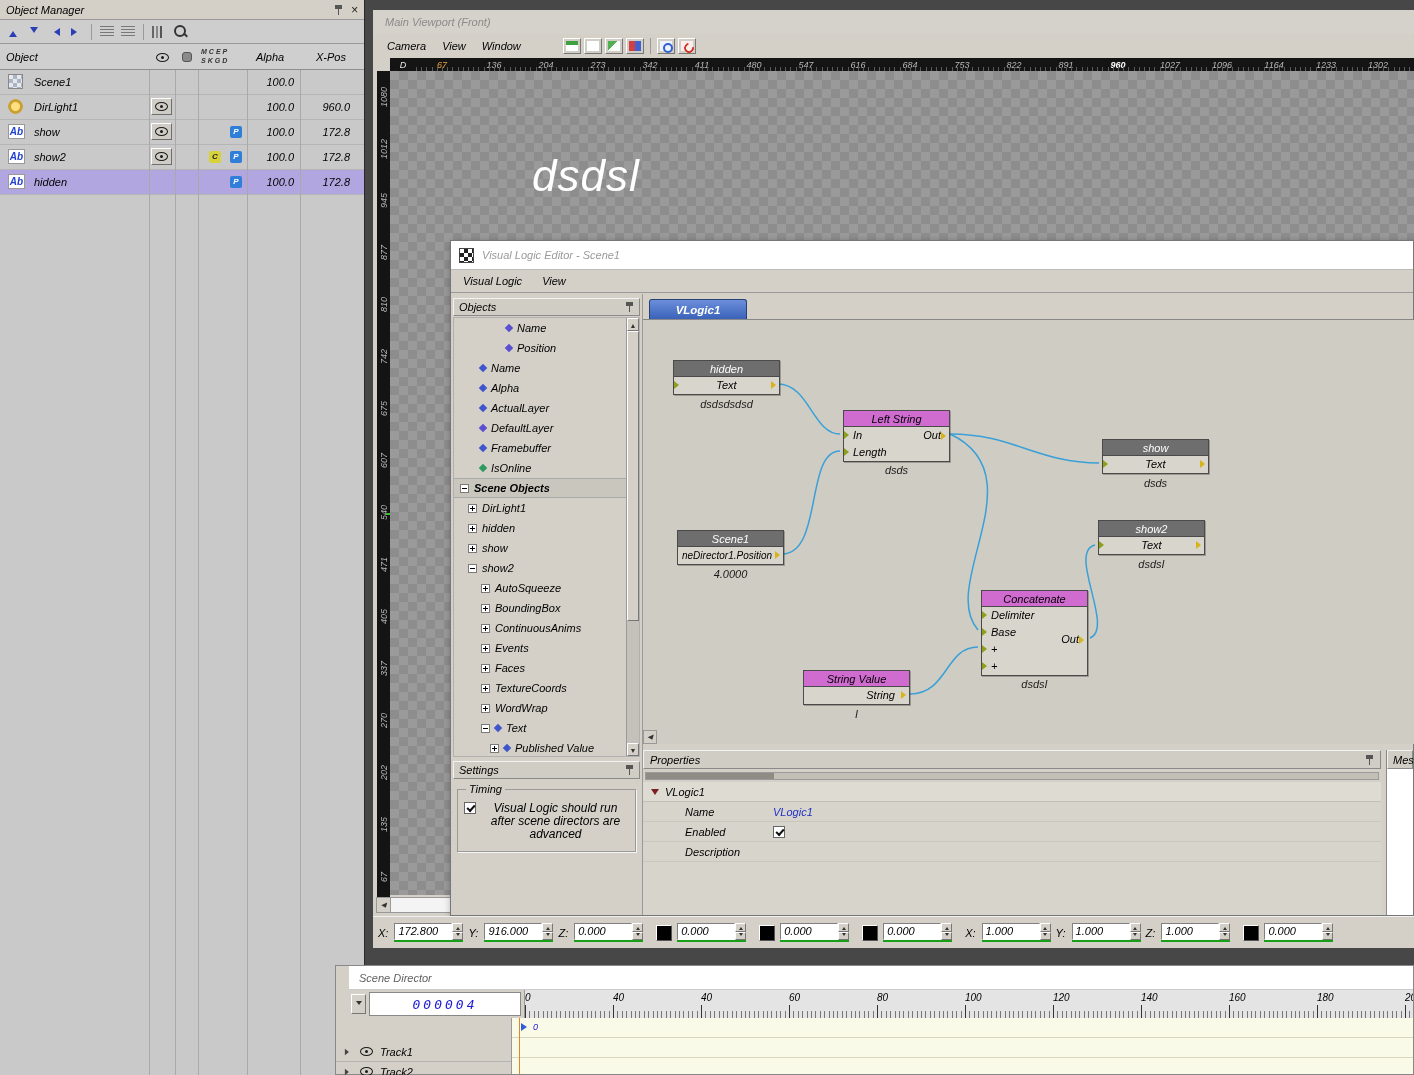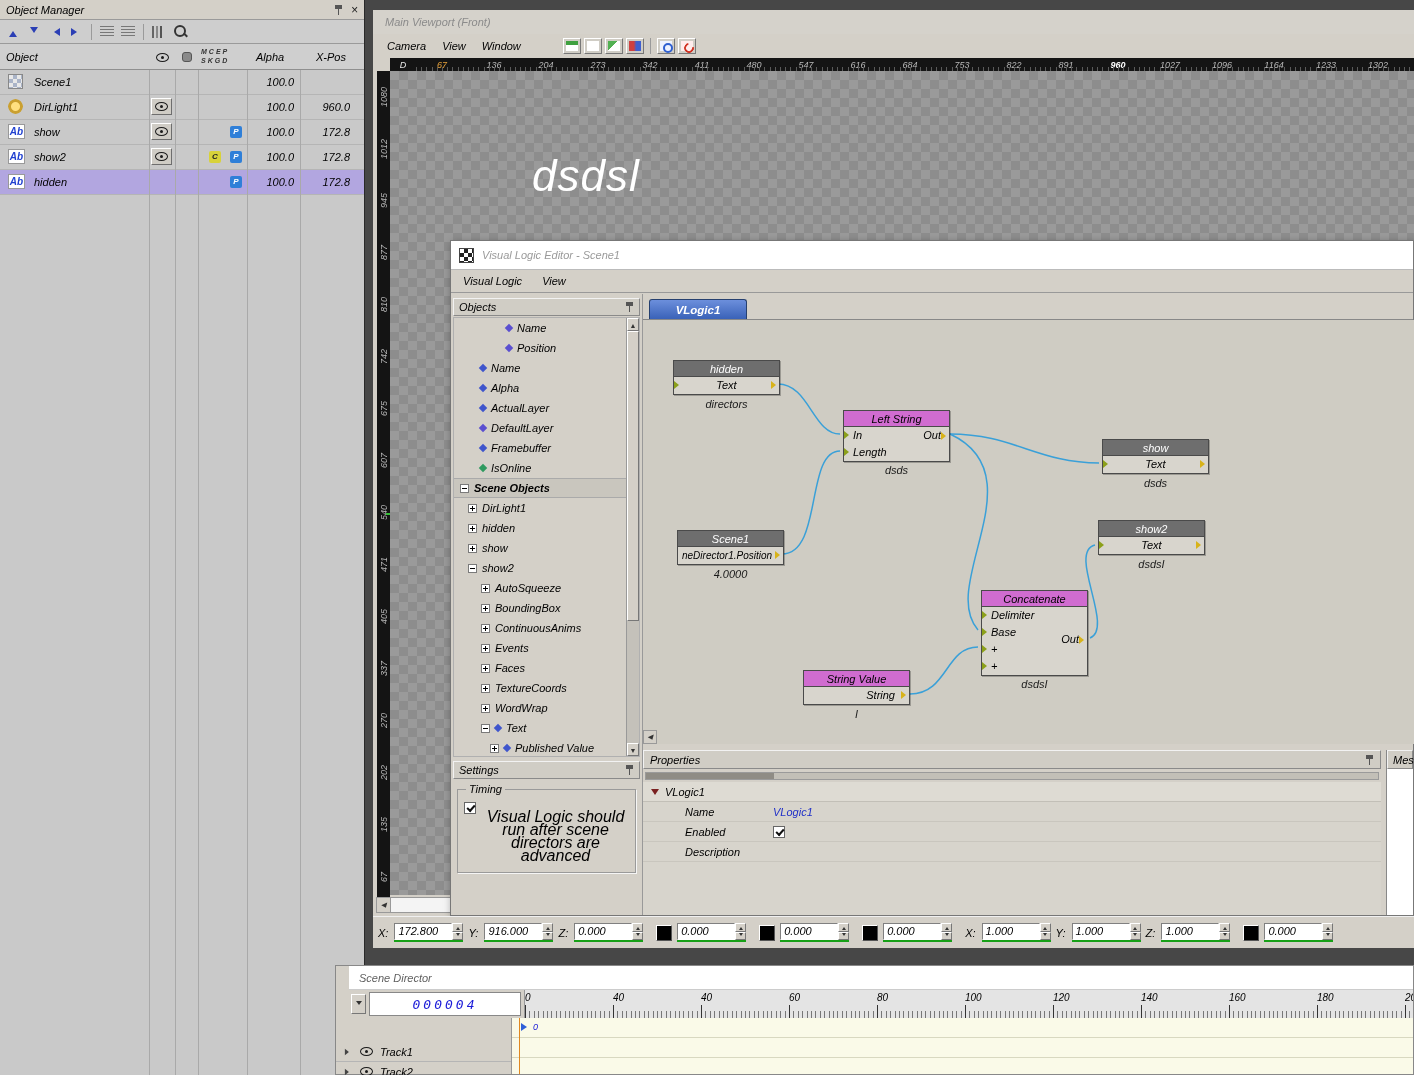"directors" div.node-caption { text: directors -> dsdsdsdsd }
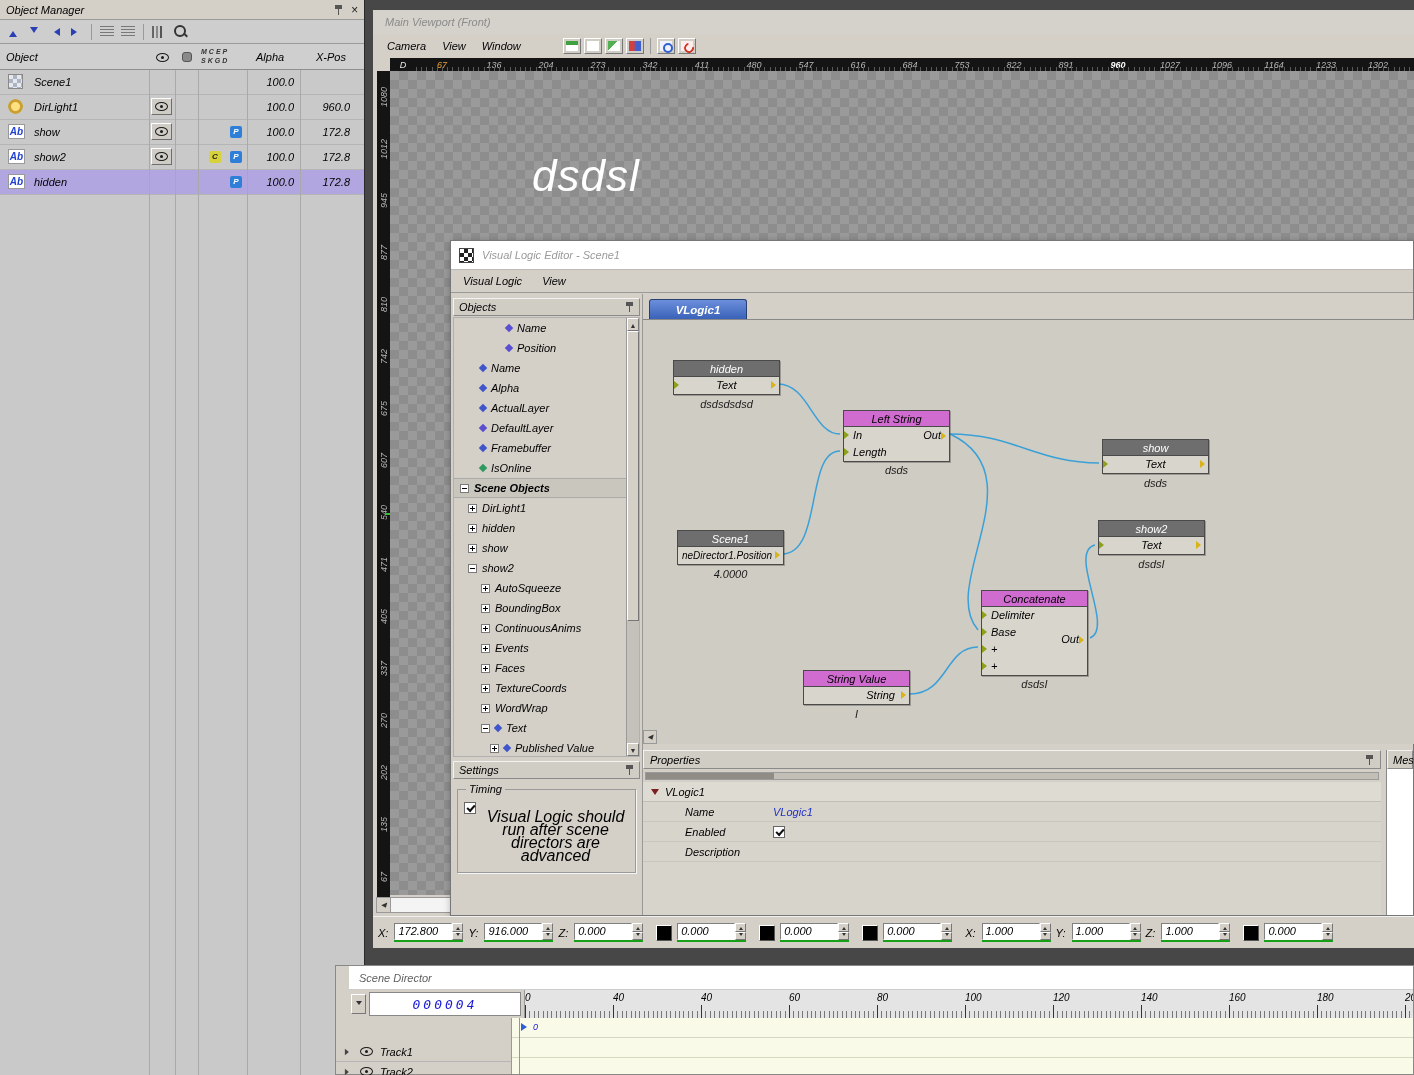"Visual Logic should run after" .cb-text { font-size: 16px -> 12px; margin-top: 8px -> none }
